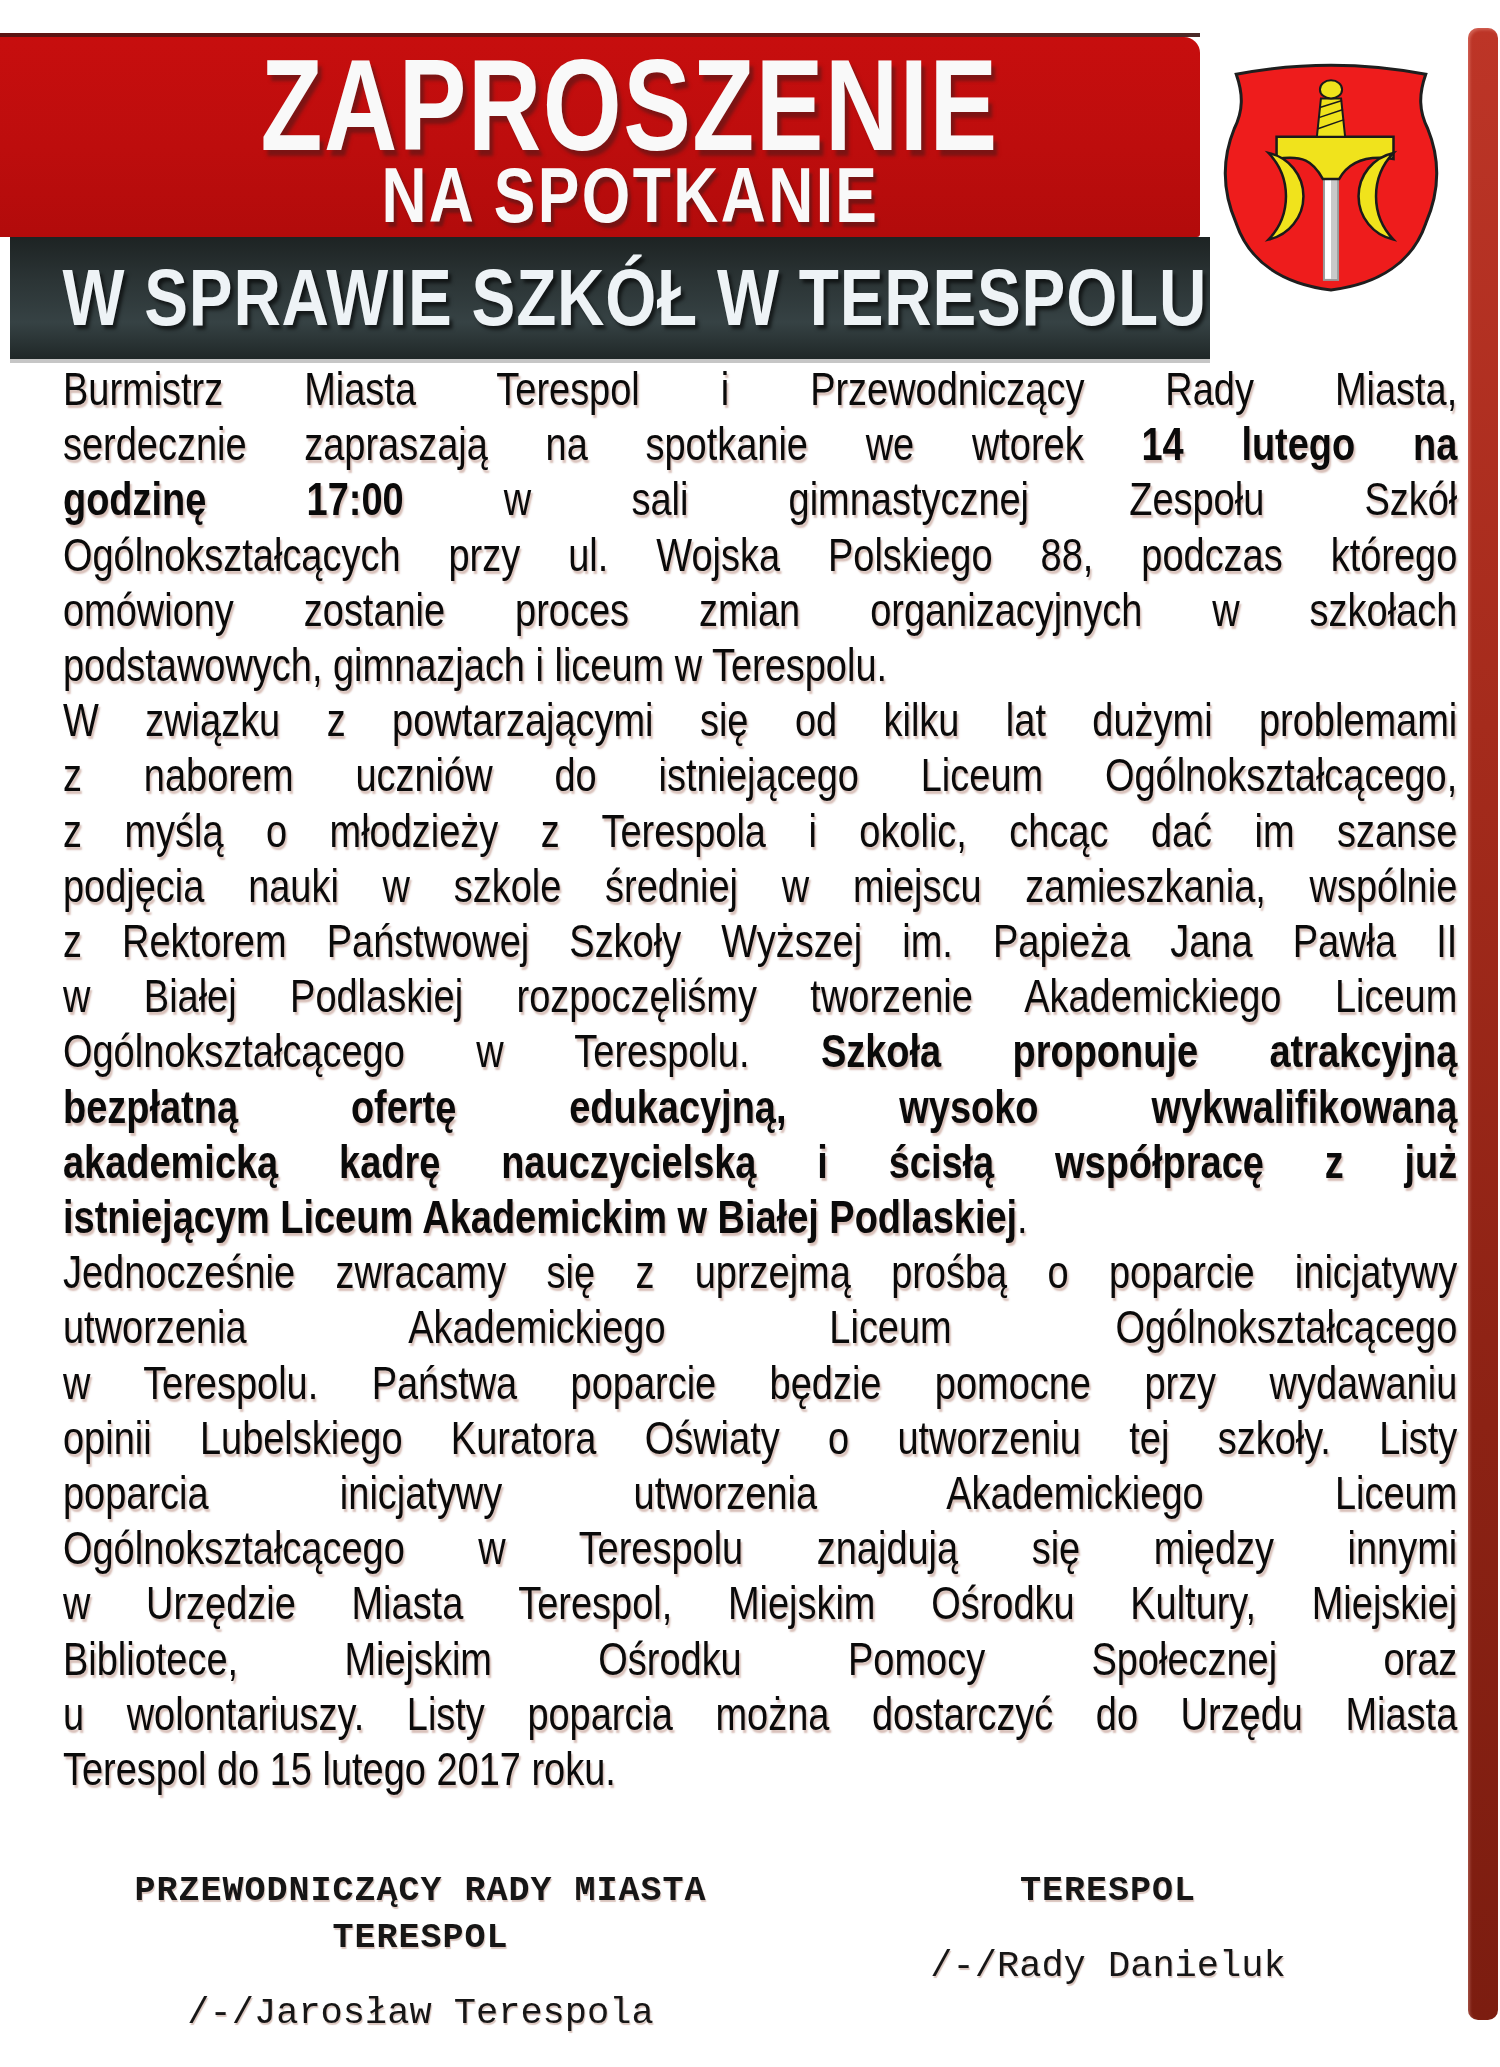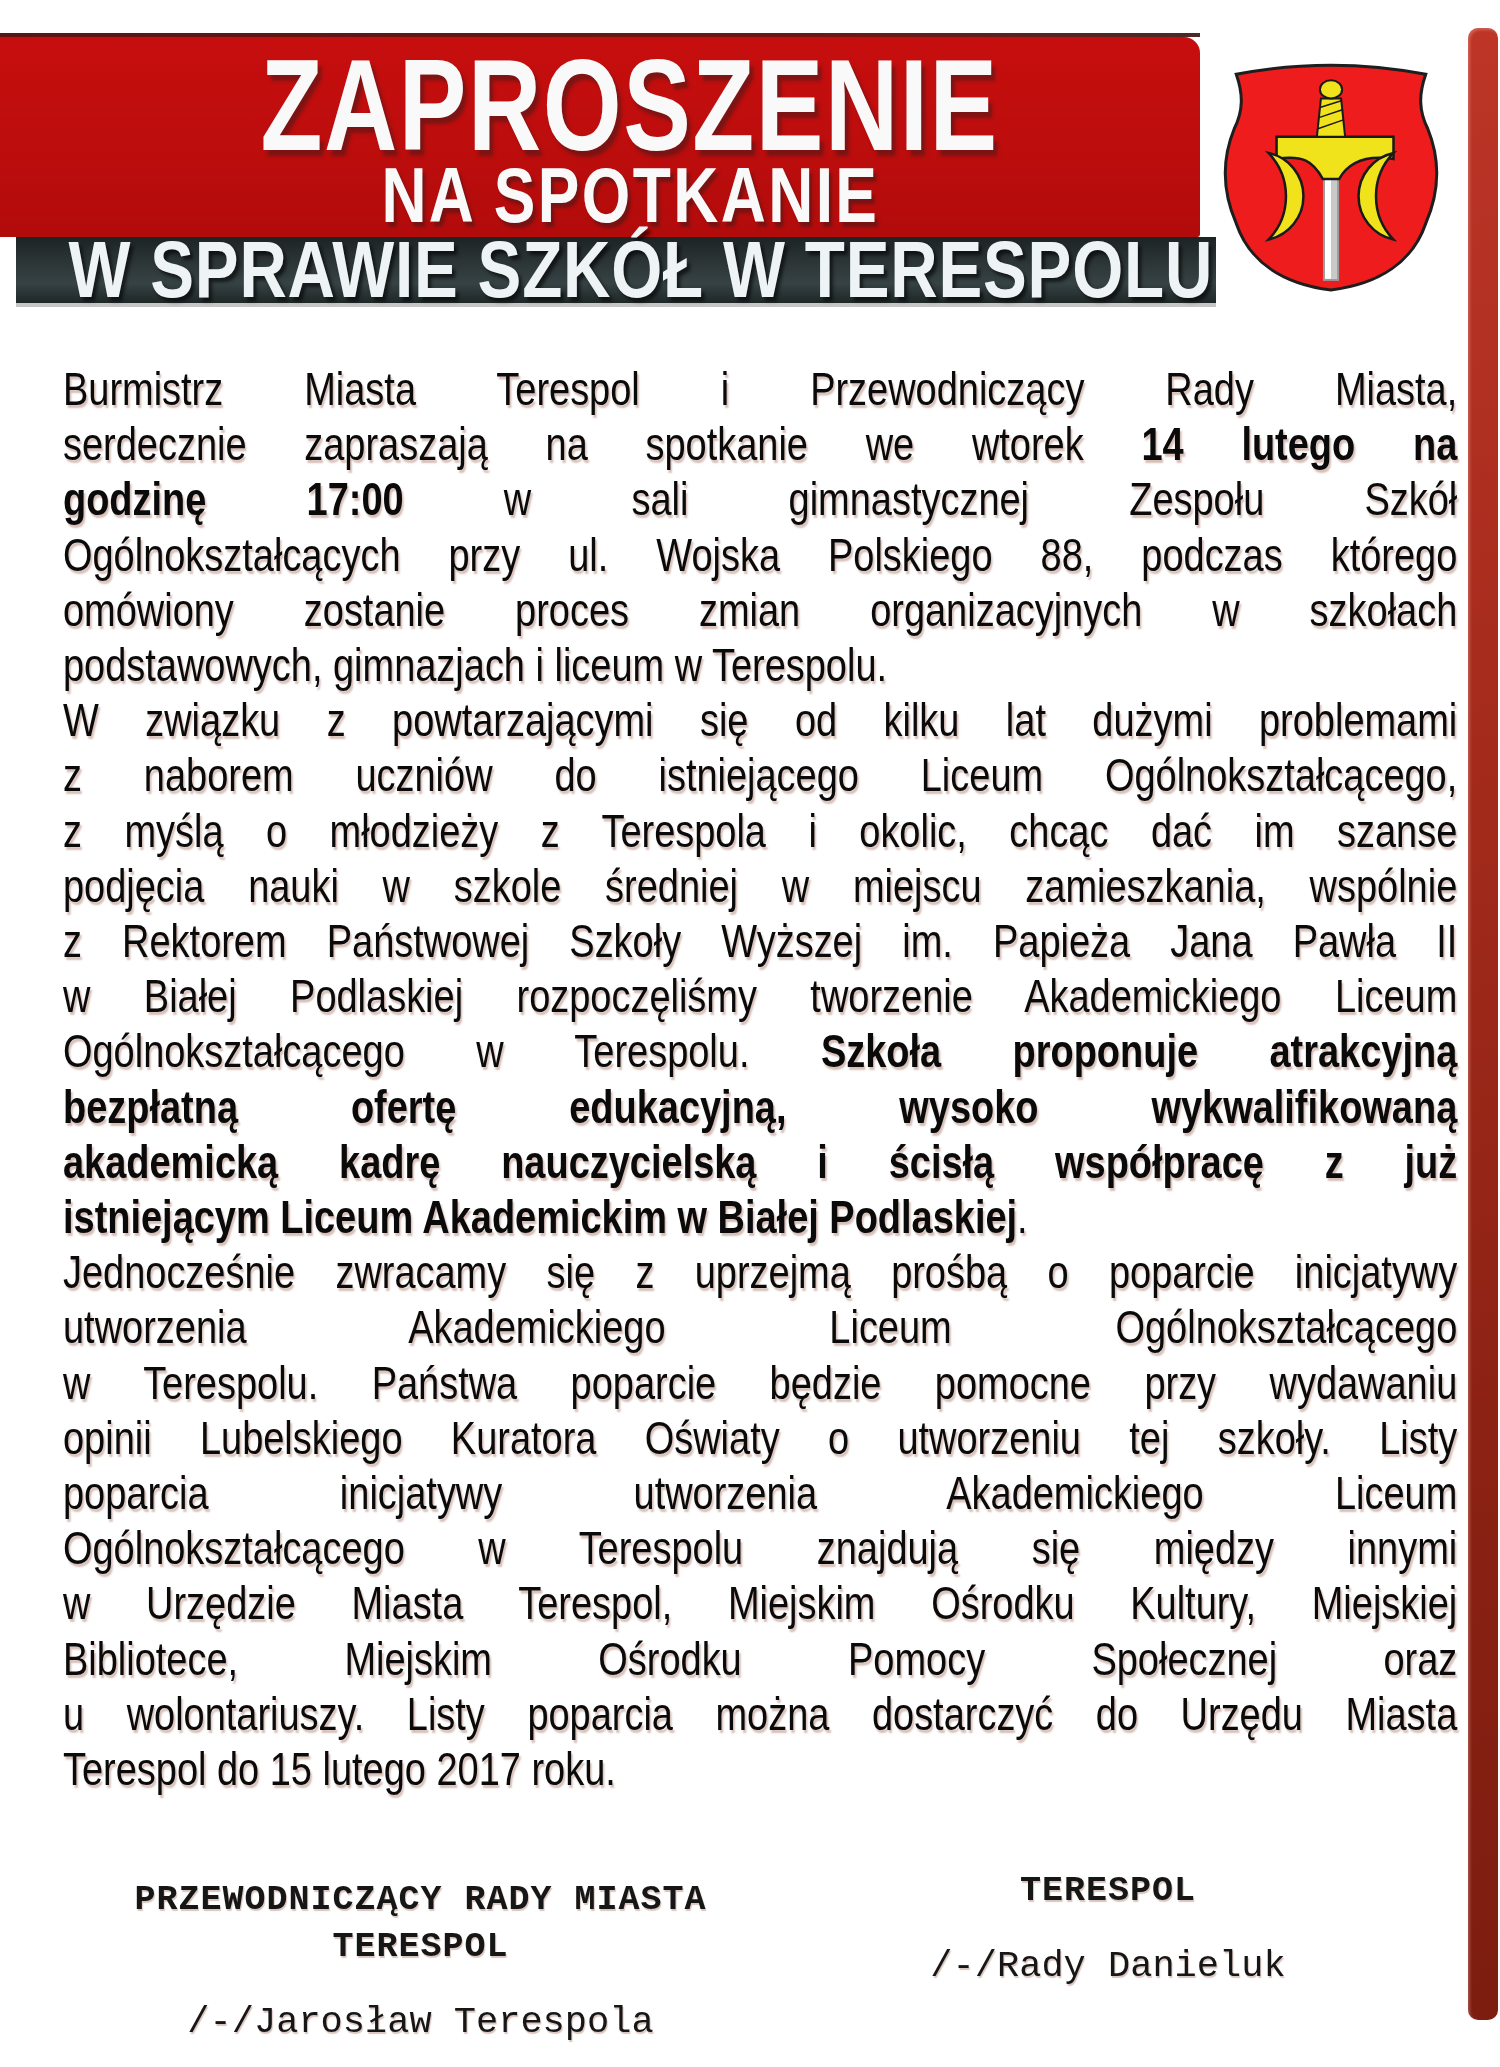"W SPRAWIE SZKÓŁ W TERESPOLU" .band { height: 70px -> 126px; left: 16px -> 10px }
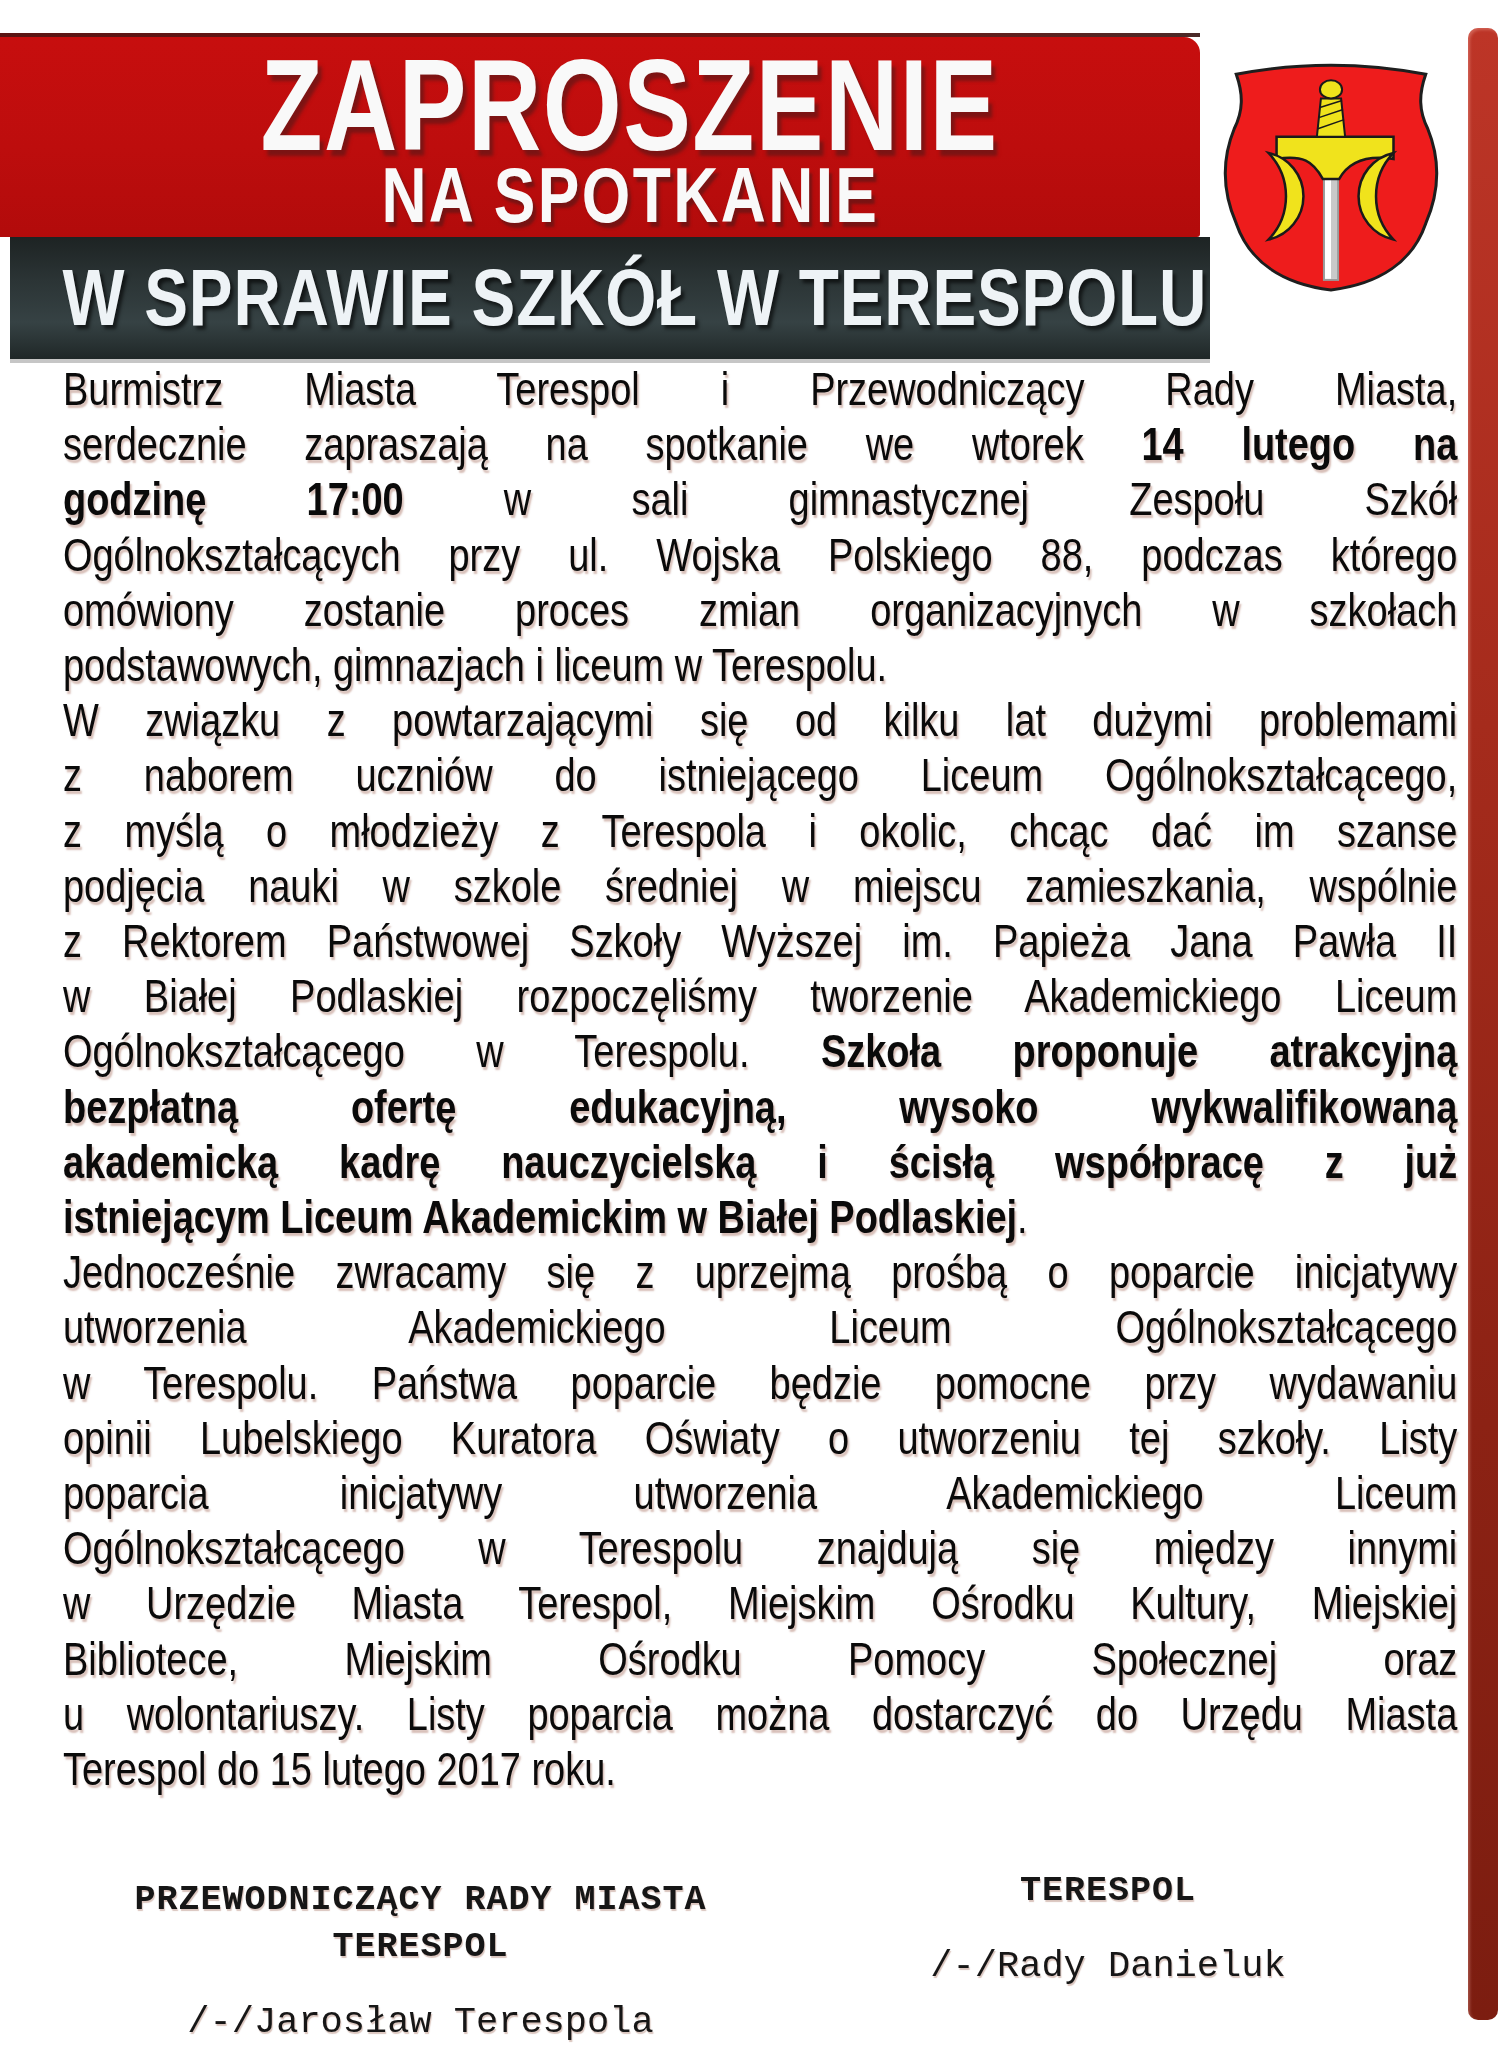"PRZEWODNICZĄCY RADY MIASTA" .sig-block.left { margin-top: 9px -> none }
